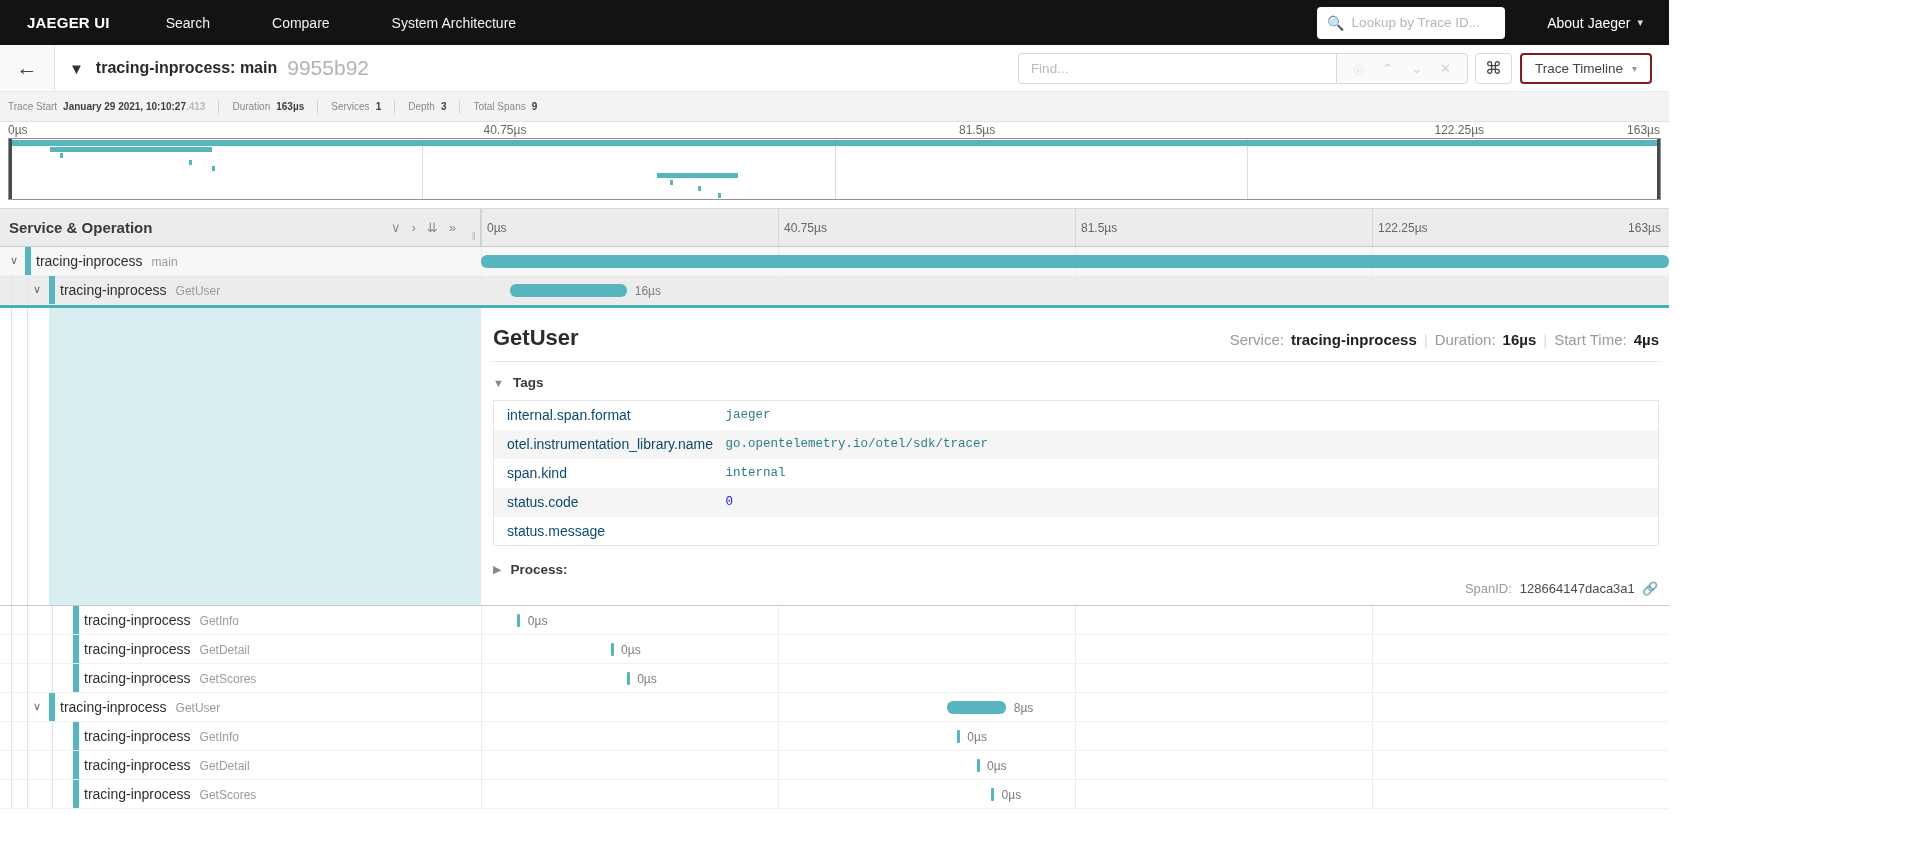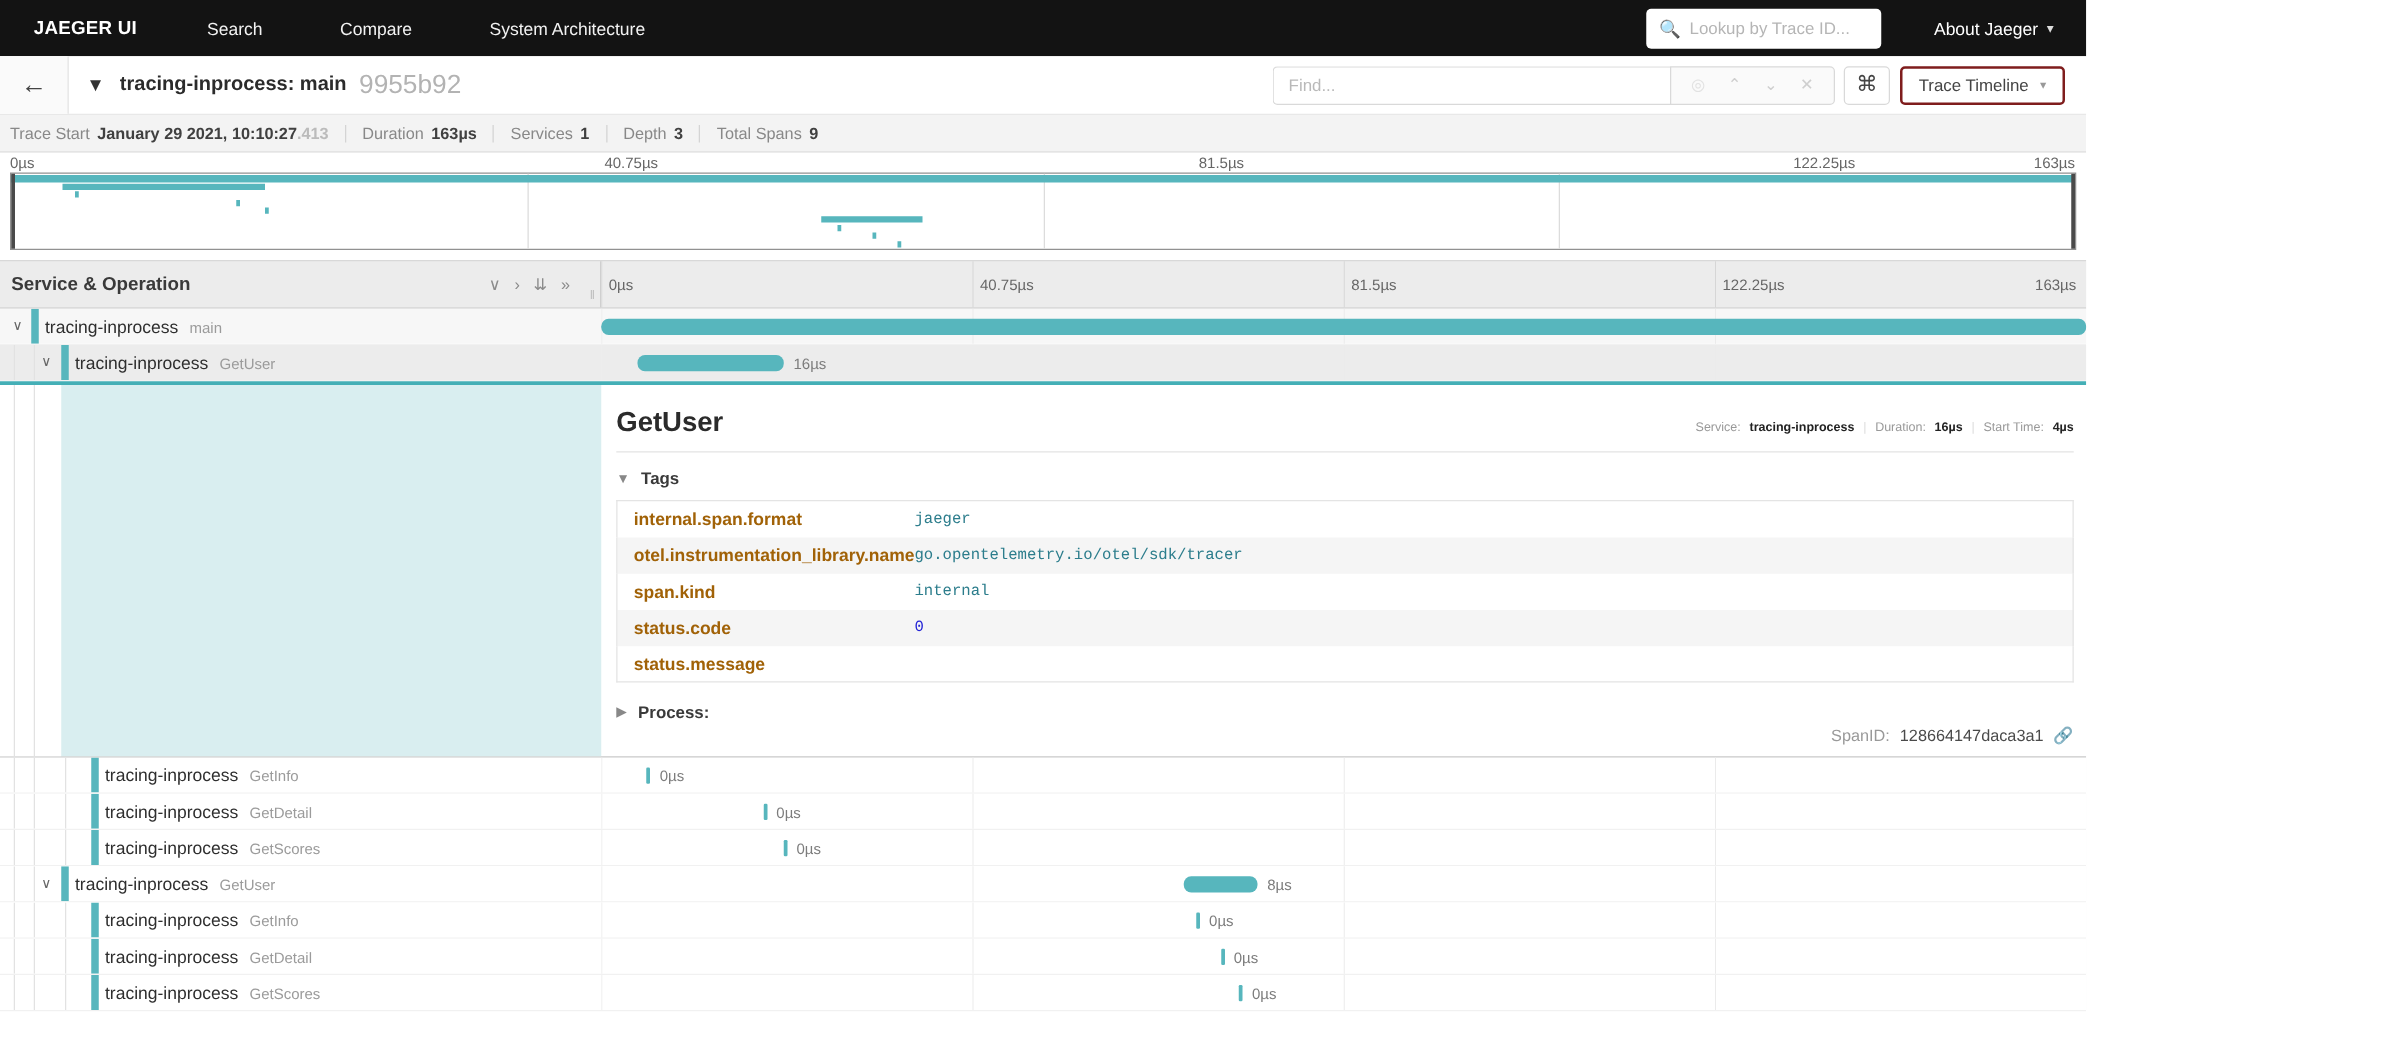"Trace Start" .tinfo { font-size: 13px -> 10px }
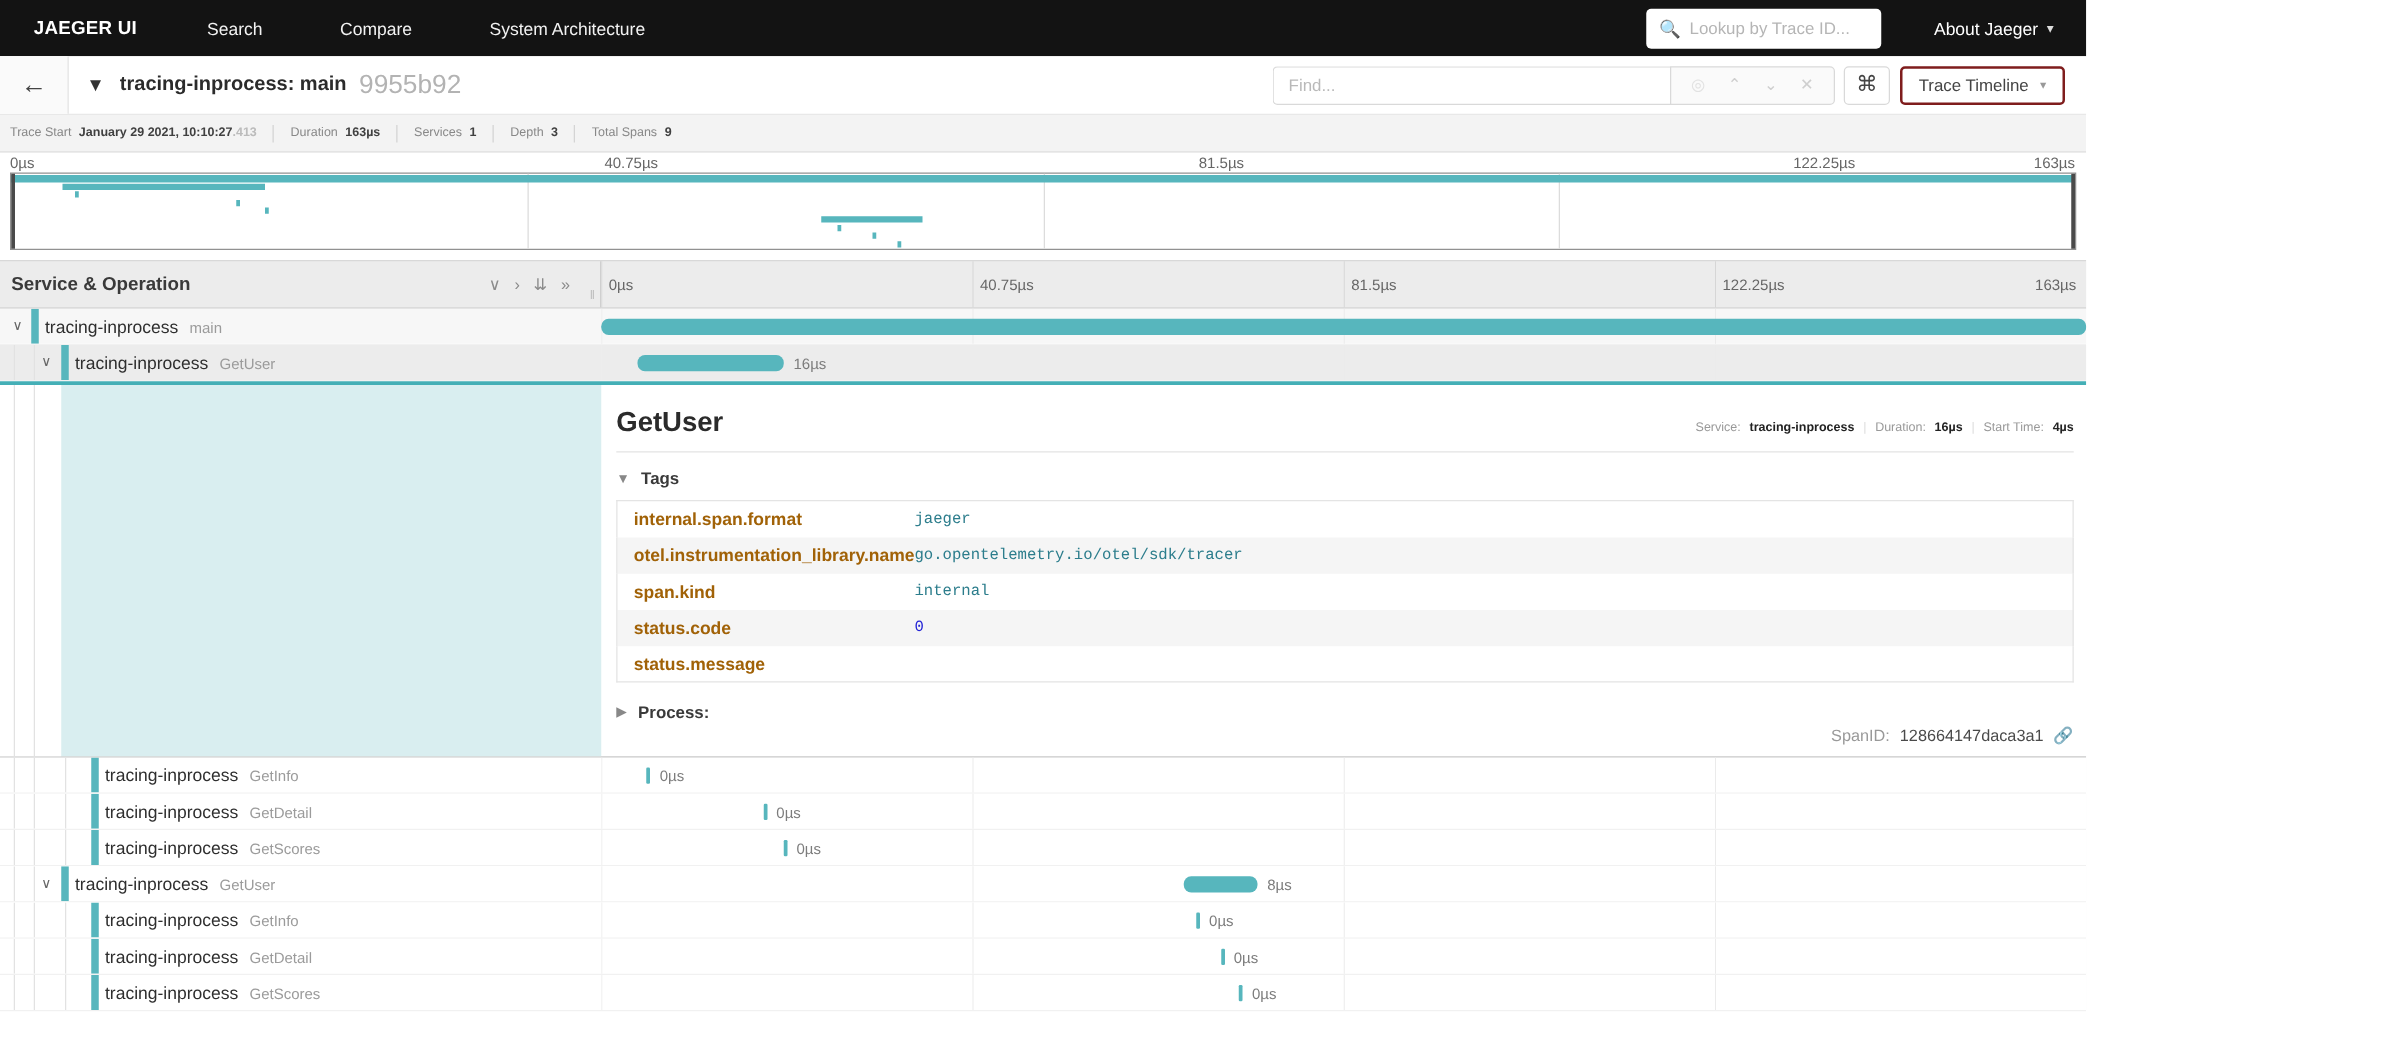"Service:" .d-meta { font-size: 10px -> 15px }
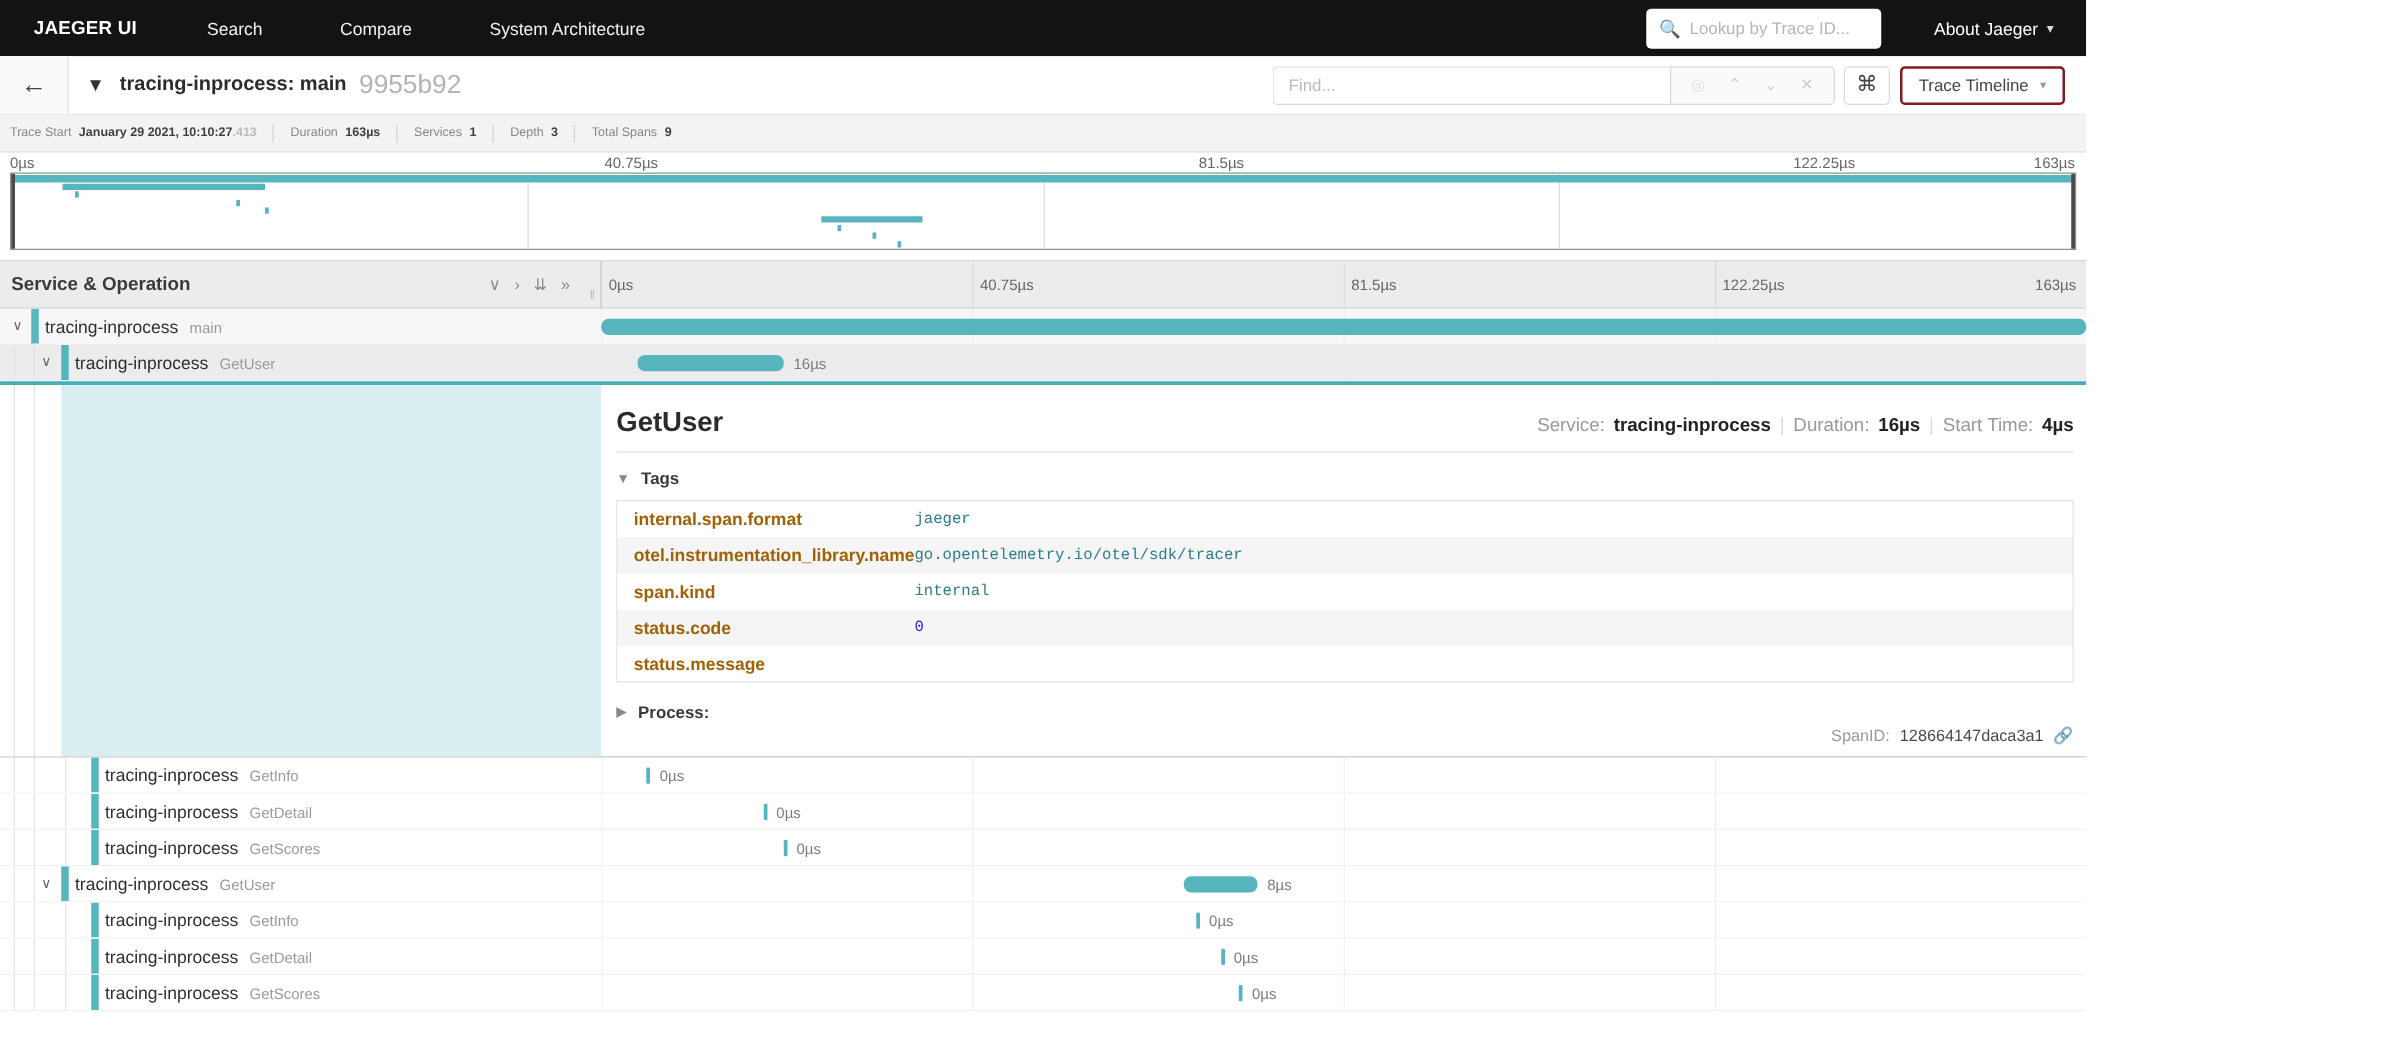"internal.span.format" .tags-tbl .k { color: #a16207 -> #0c4a6e; font-weight: bold -> none }
